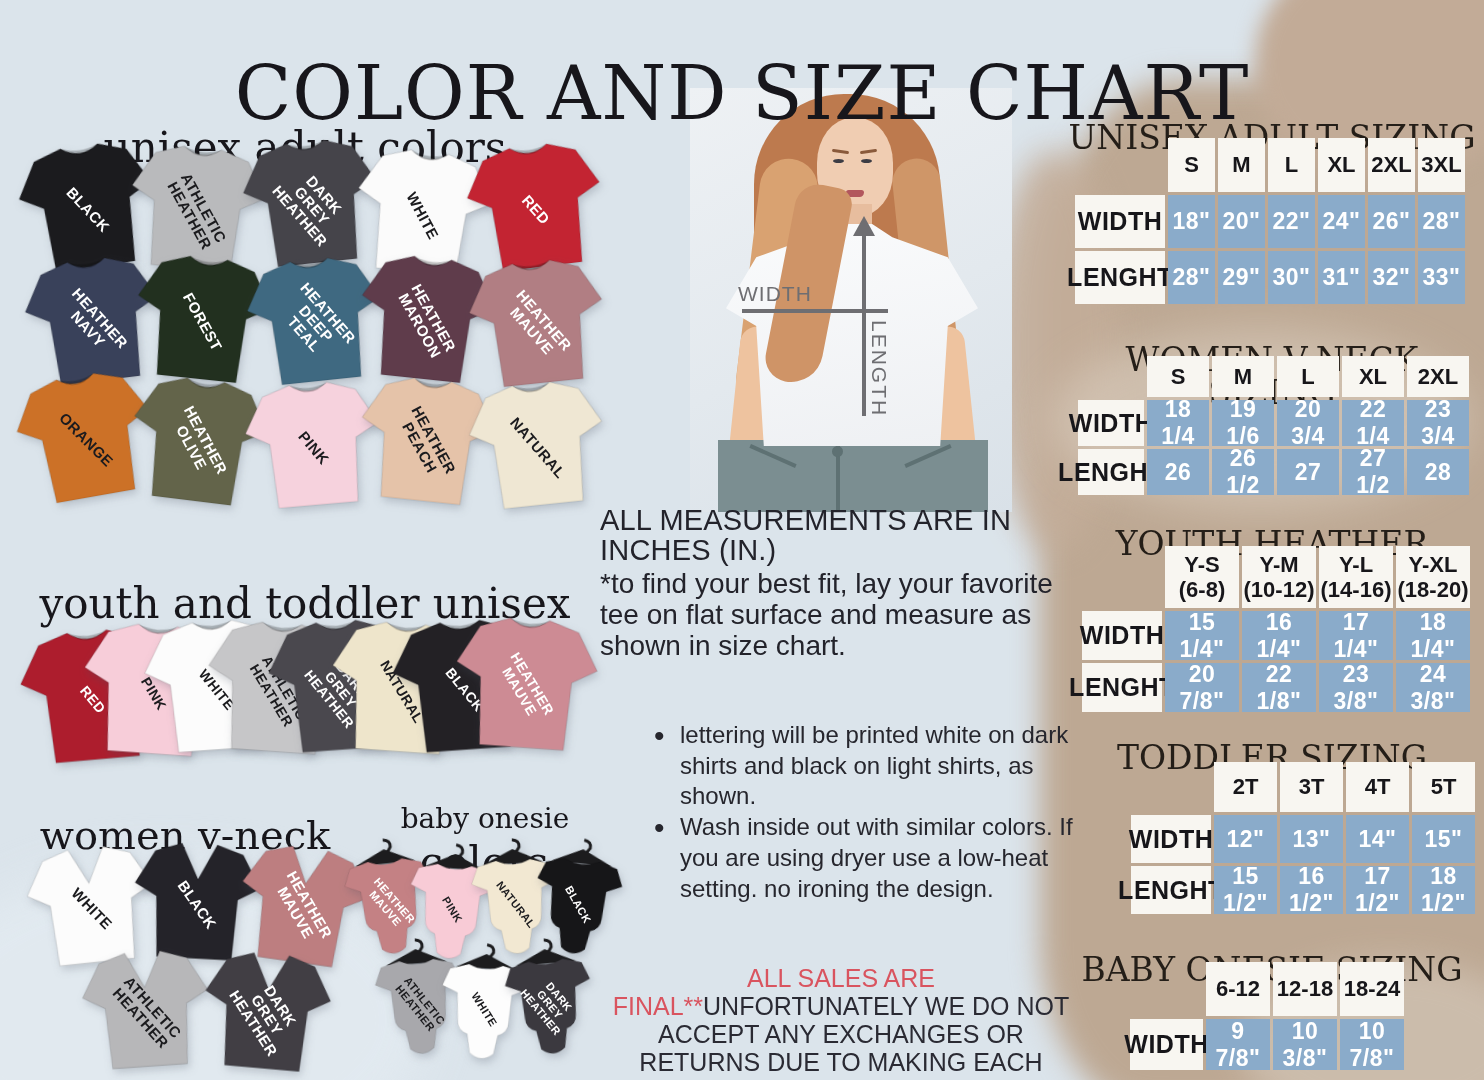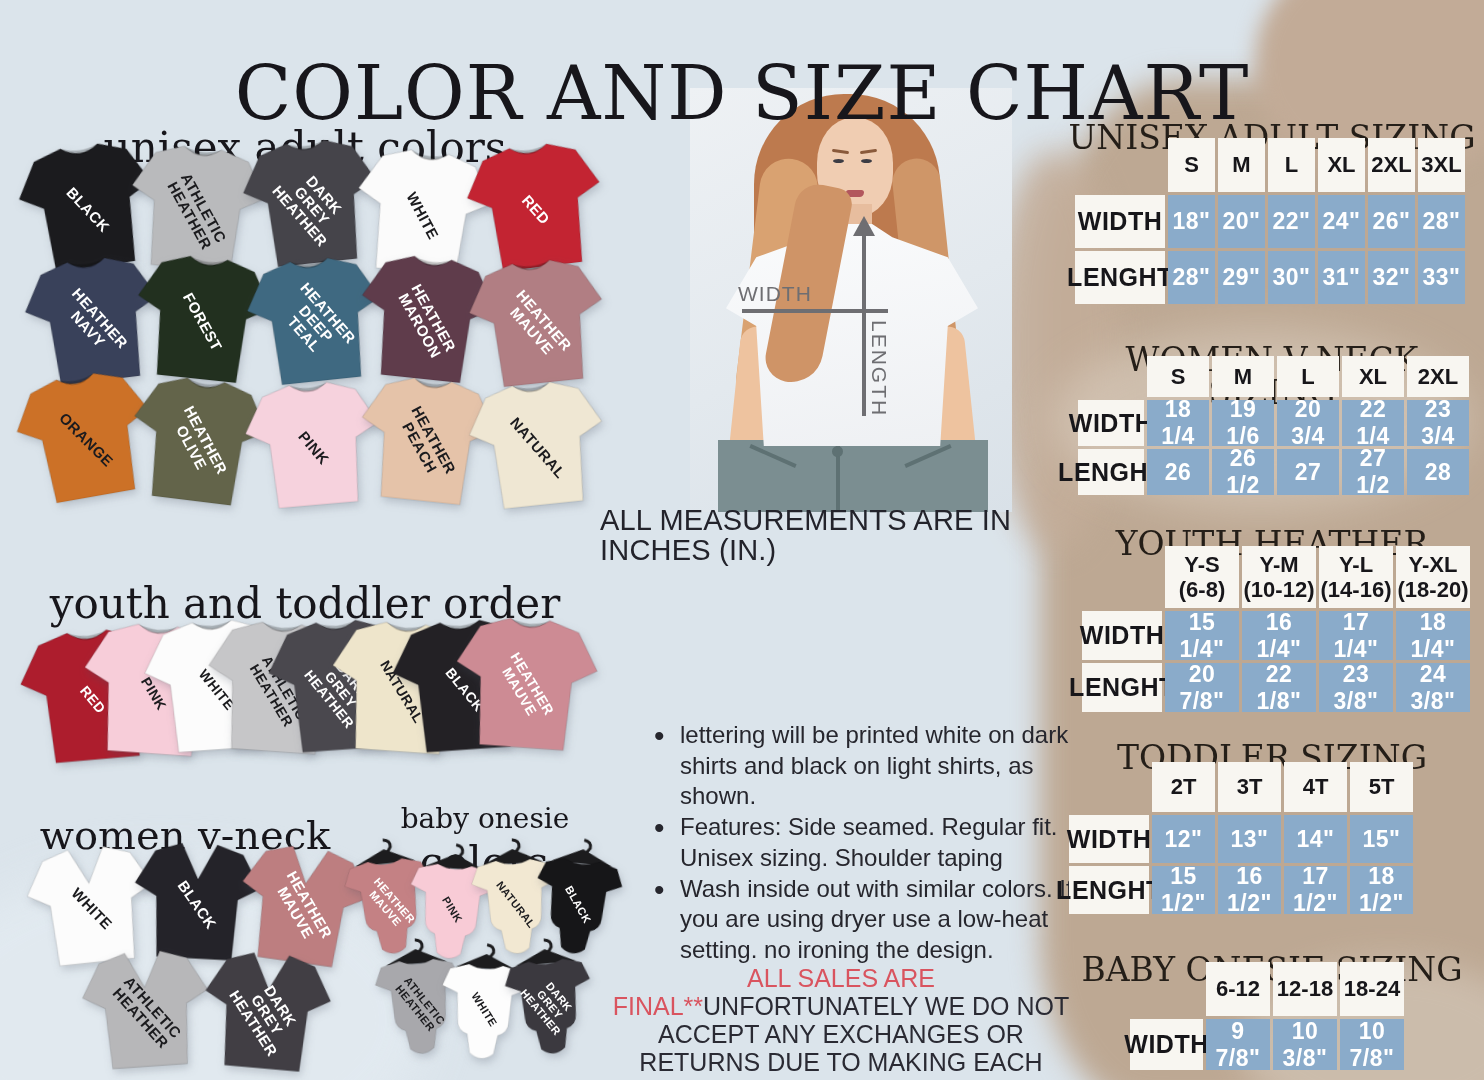"youth and toddler order" h2.abs { text: order -> unisex }
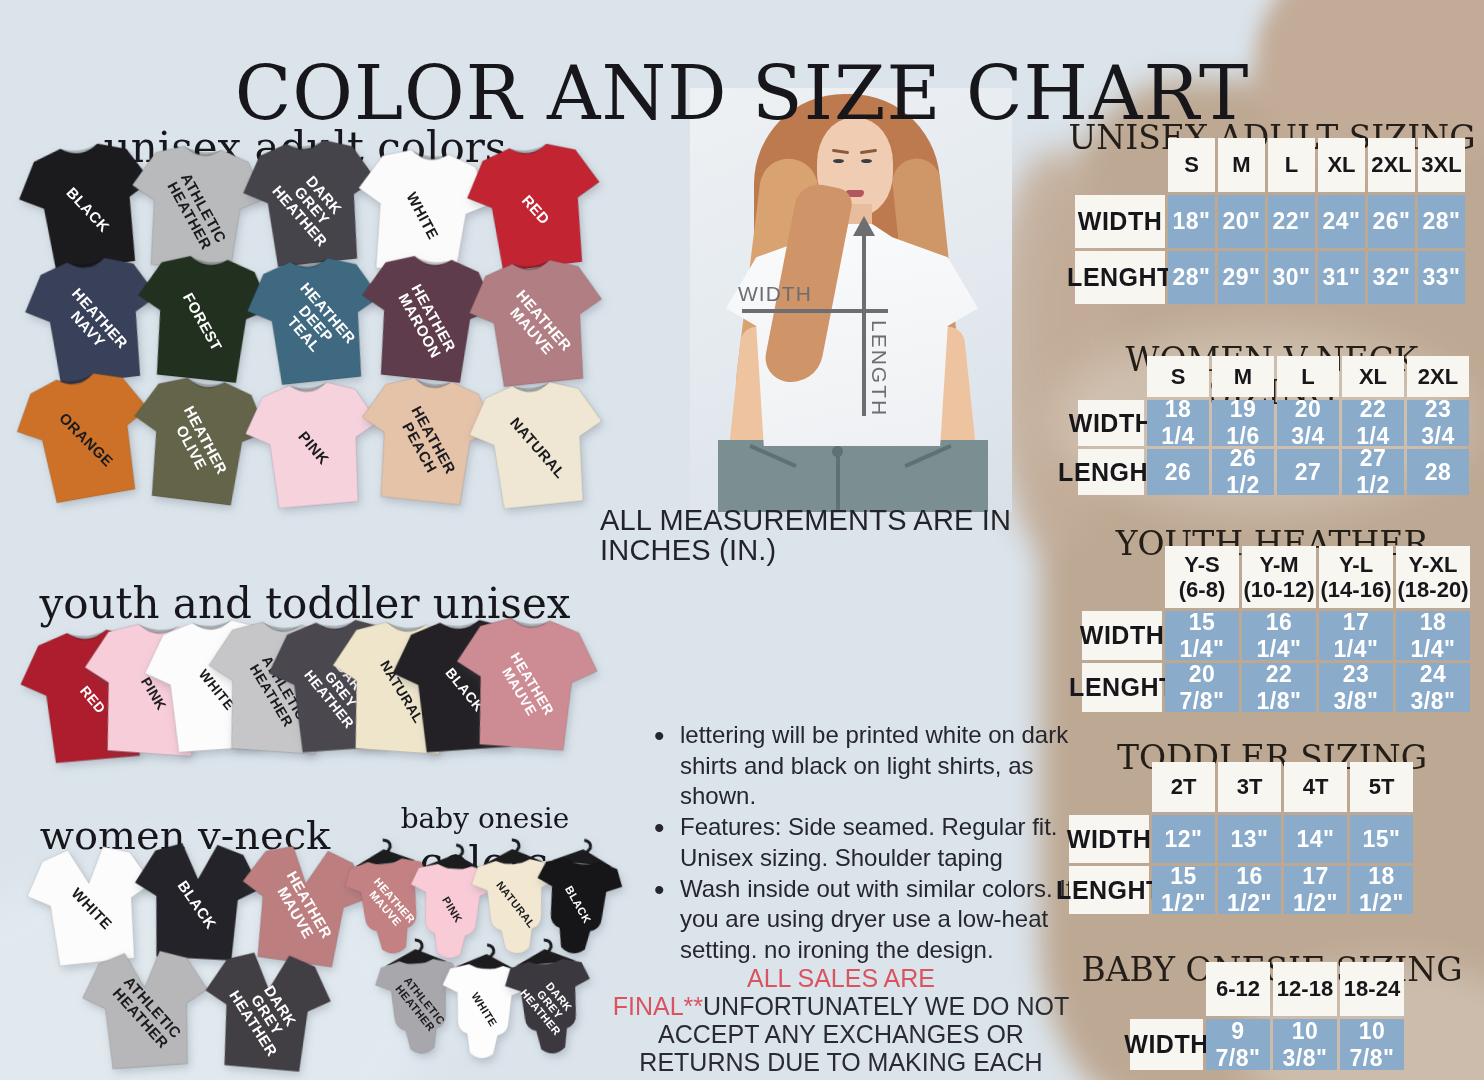"*to find your best fit," div { html: none -> <div>*to find your best fit, lay your favorite tee on flat surface and measure as shown in size chart.</div> }
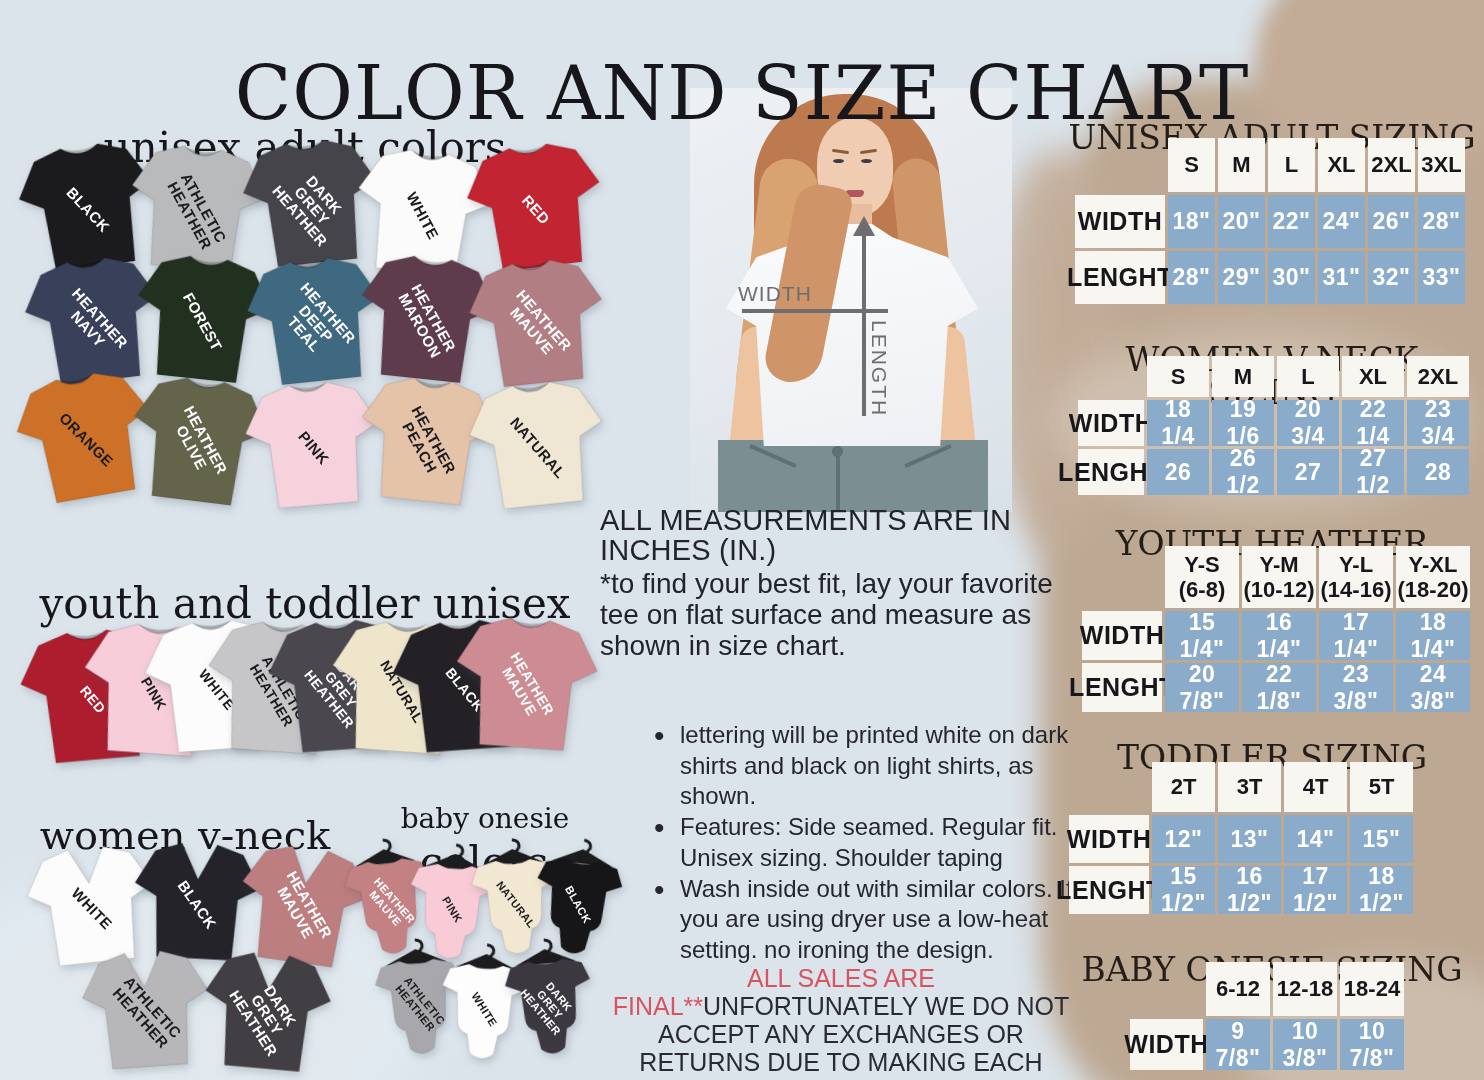"2T" div.abs { left: 1069px -> 1131px }
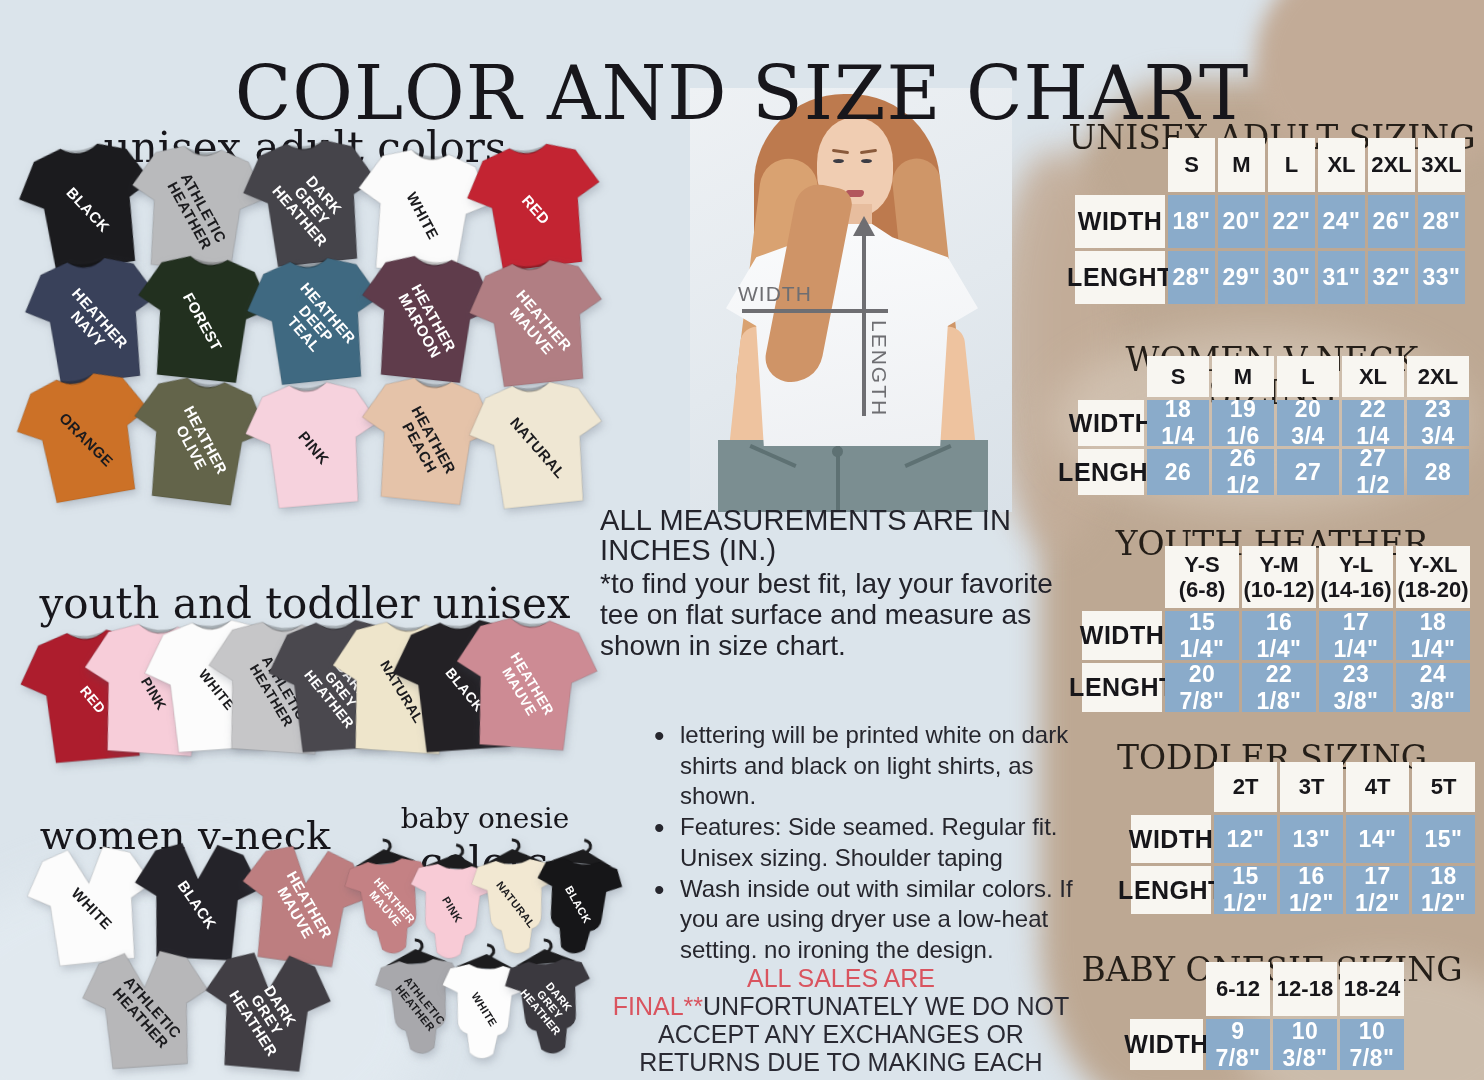"Features: Side seamed. Regular fit." li { html: <li>Features: Side seamed. Regular fit. Unisex sizing. Shoulder taping</li> -> none }
